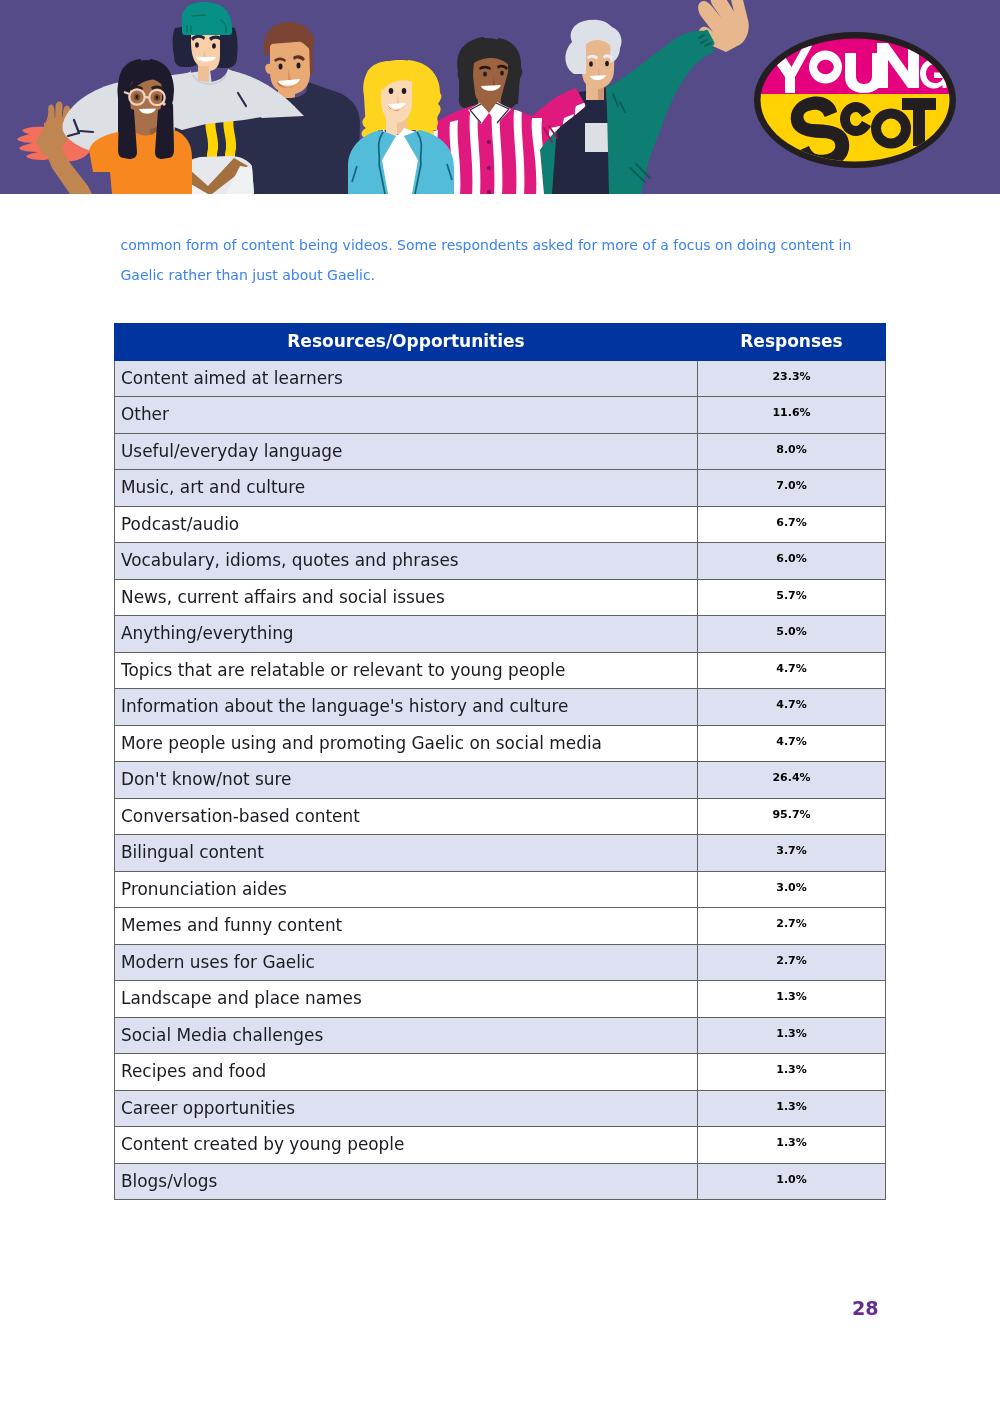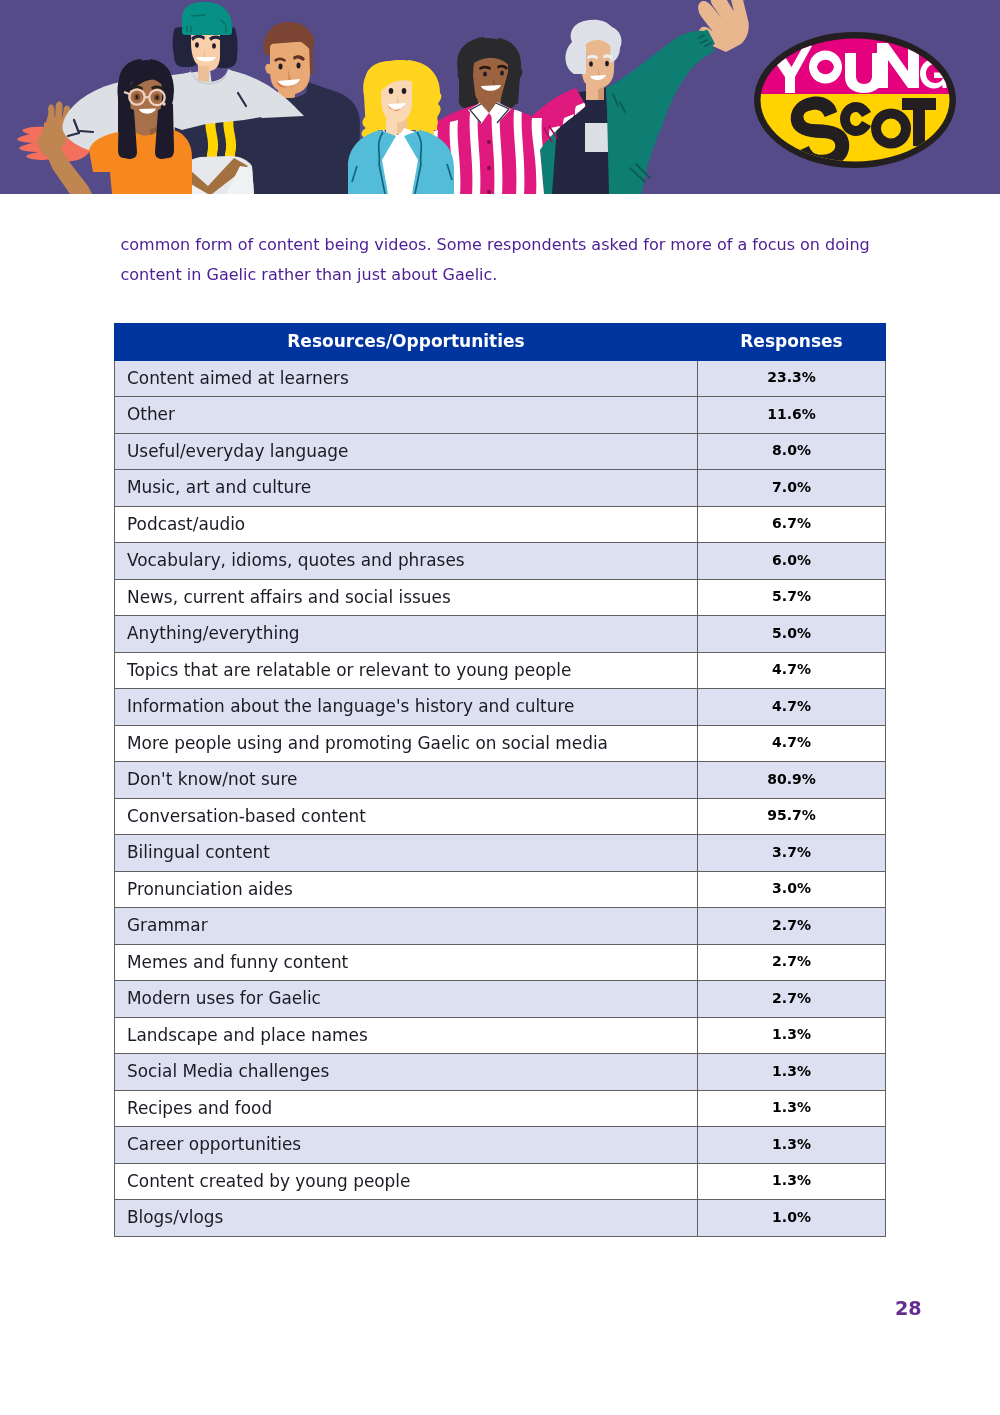"common form of content being" .para { color: #4c1d95 -> #3b82f6; font-size: 16px -> 14px }
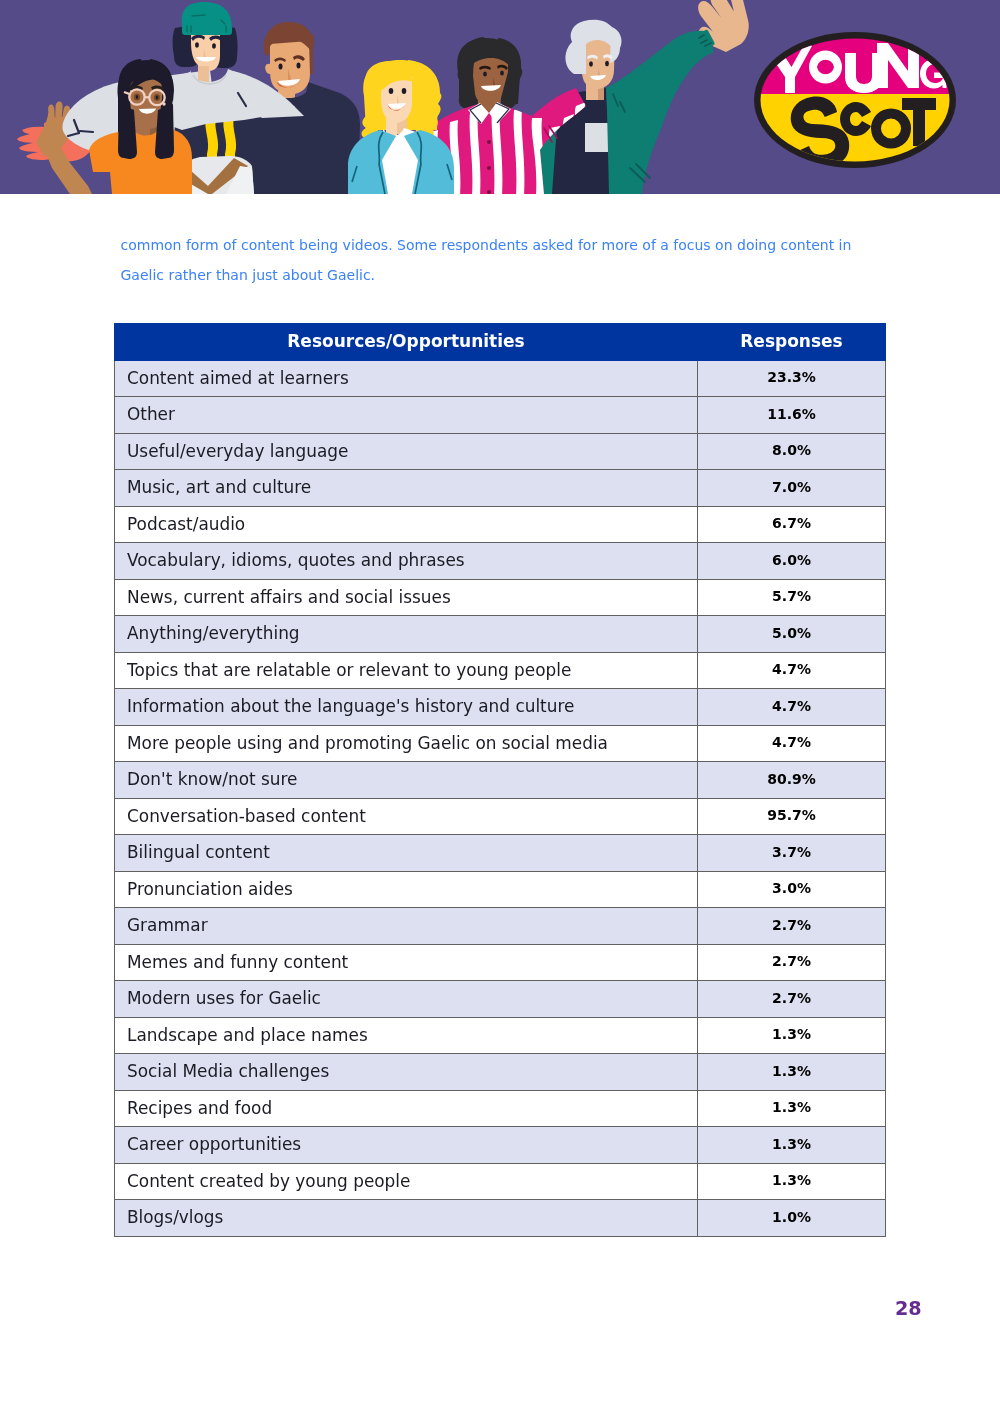"Content aimed at learners" td.lab { padding-left: 12px -> 6px }
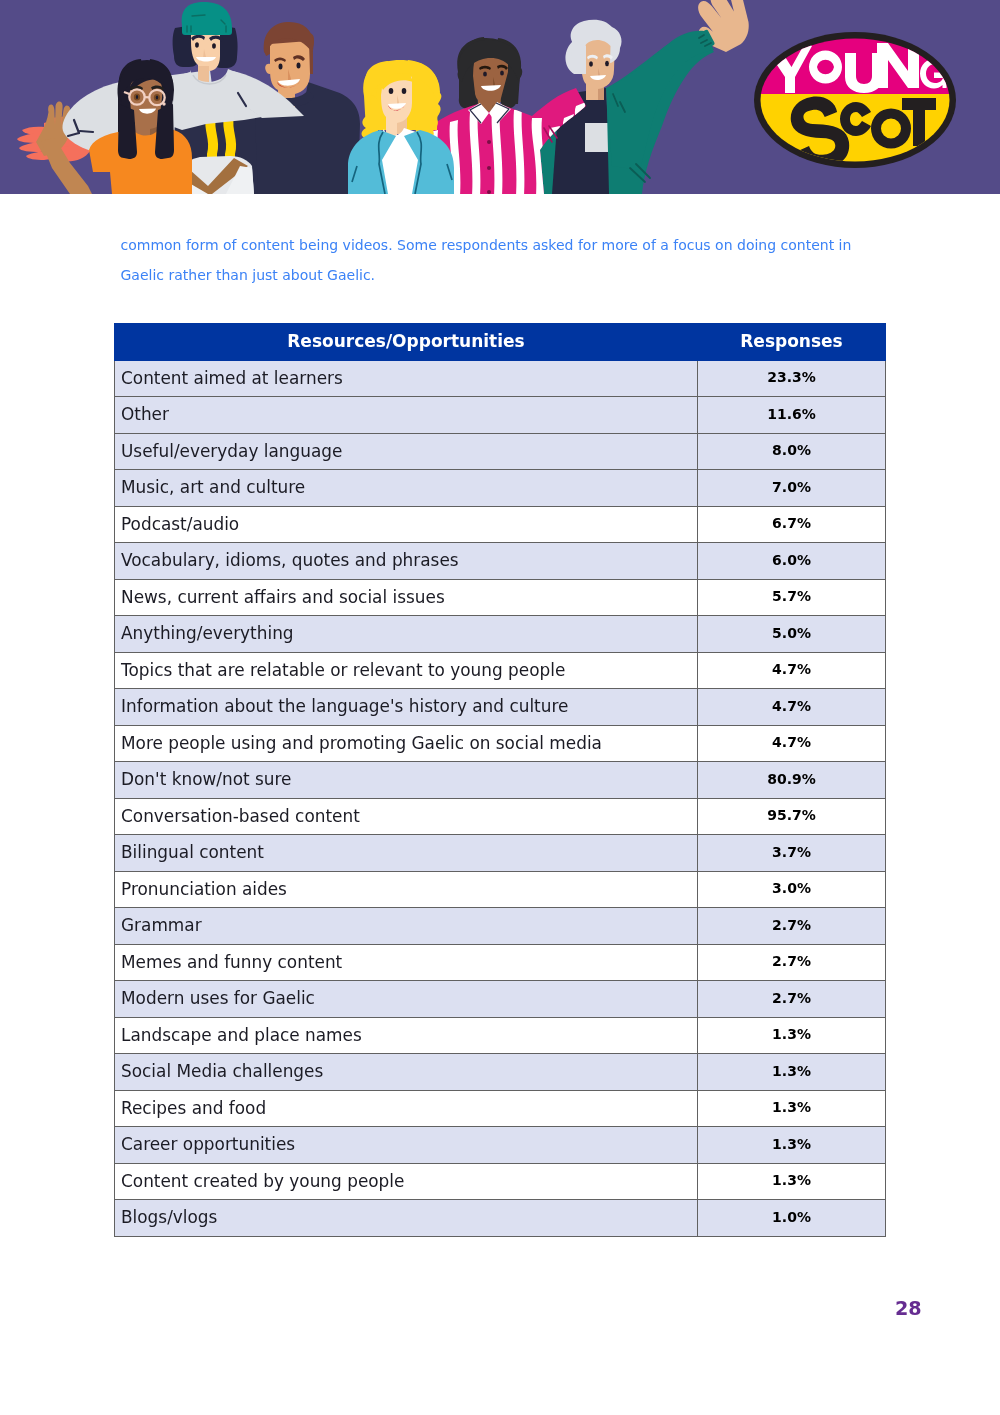"23.3%" td.val { font-size: 14px -> 11px }
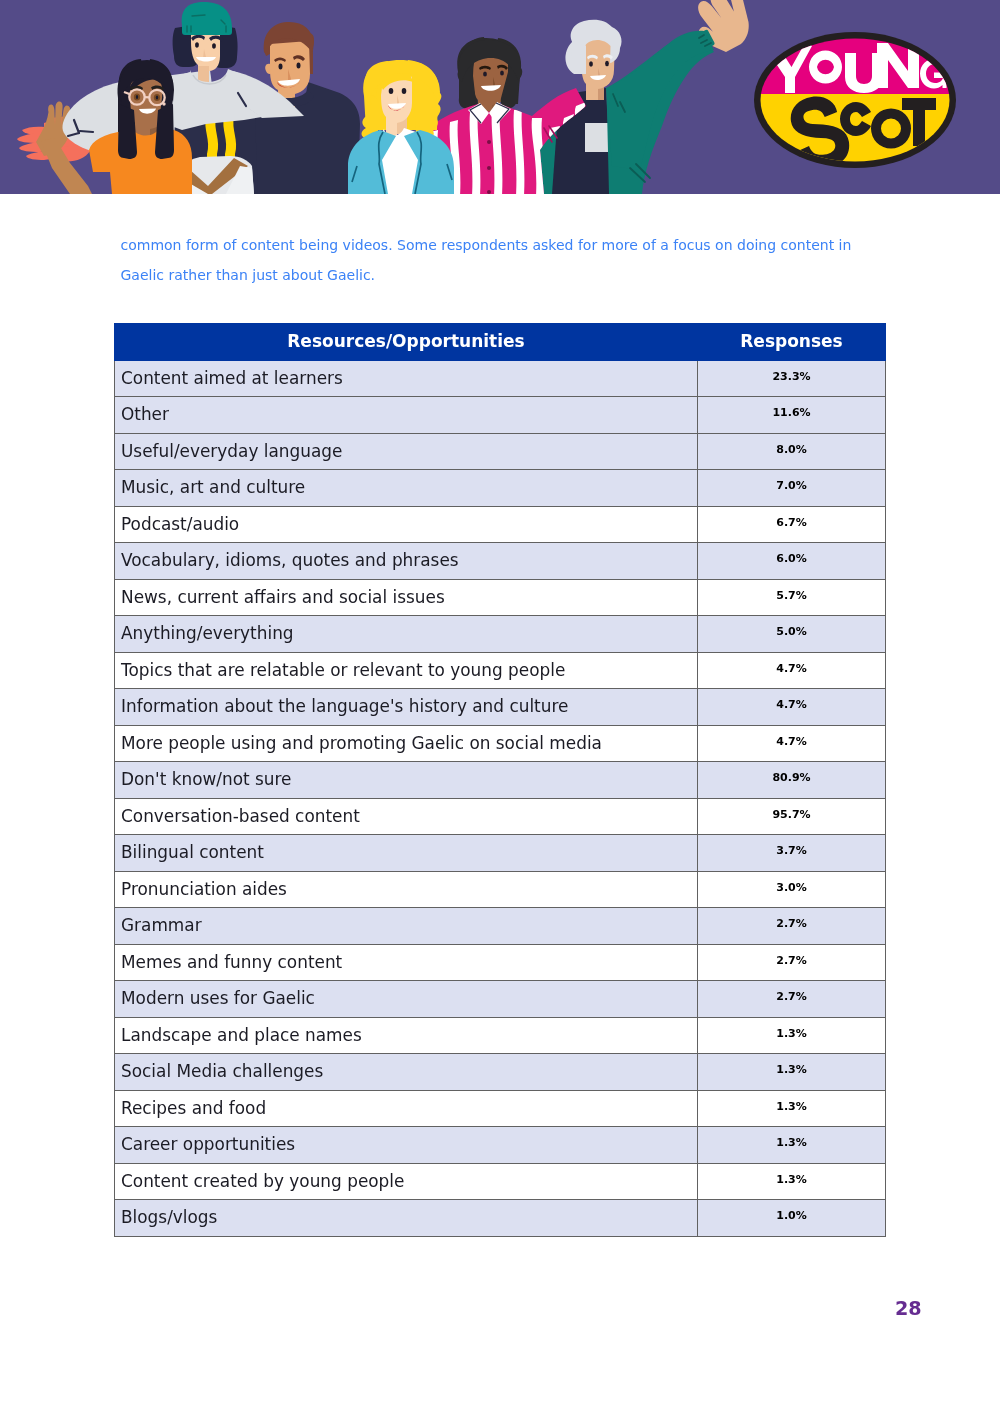"80.9%" span { text: 80.9% -> 26.4% }
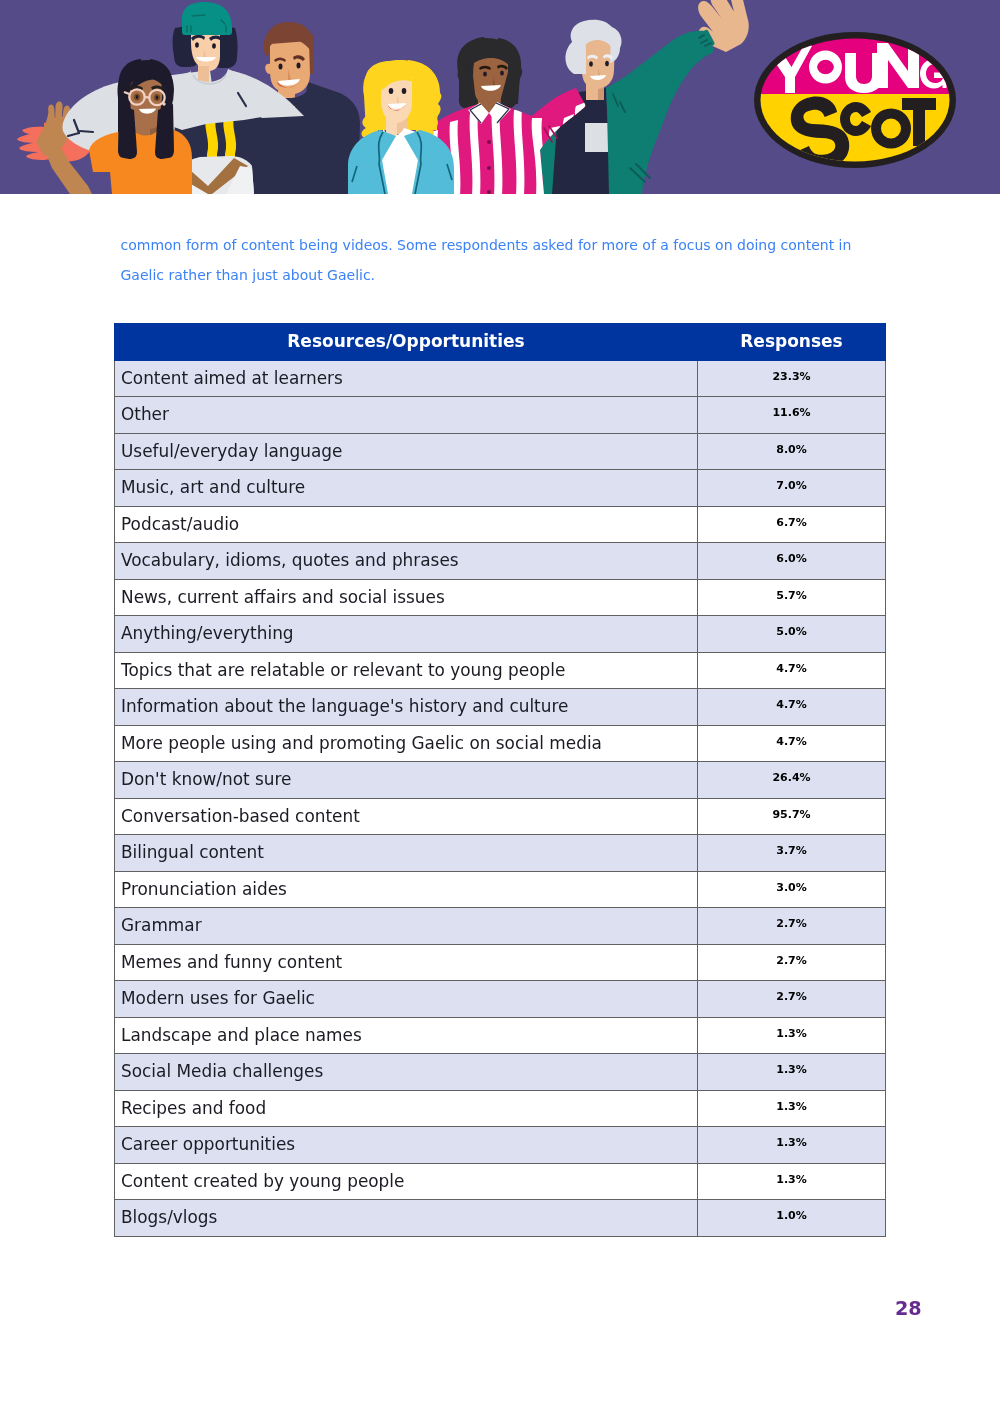"Grammar" tr.alt { html: <tr> <td><span>Grammar</span></td> <td><span>2.7%</span></td> </tr> -> none }
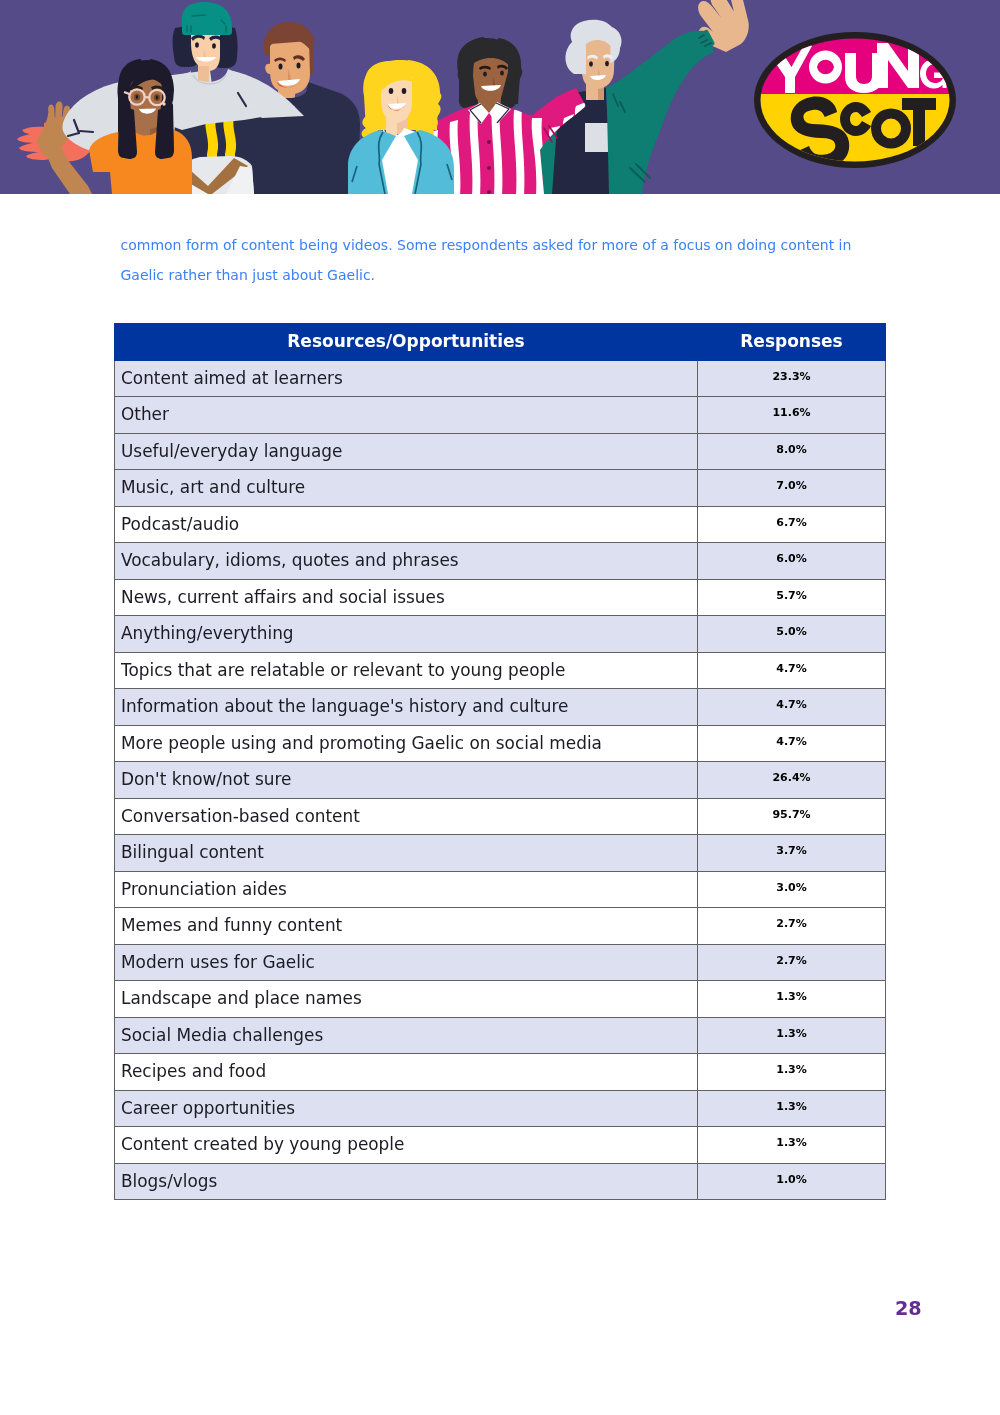"28" .pageno { margin-left: 43px -> none }
